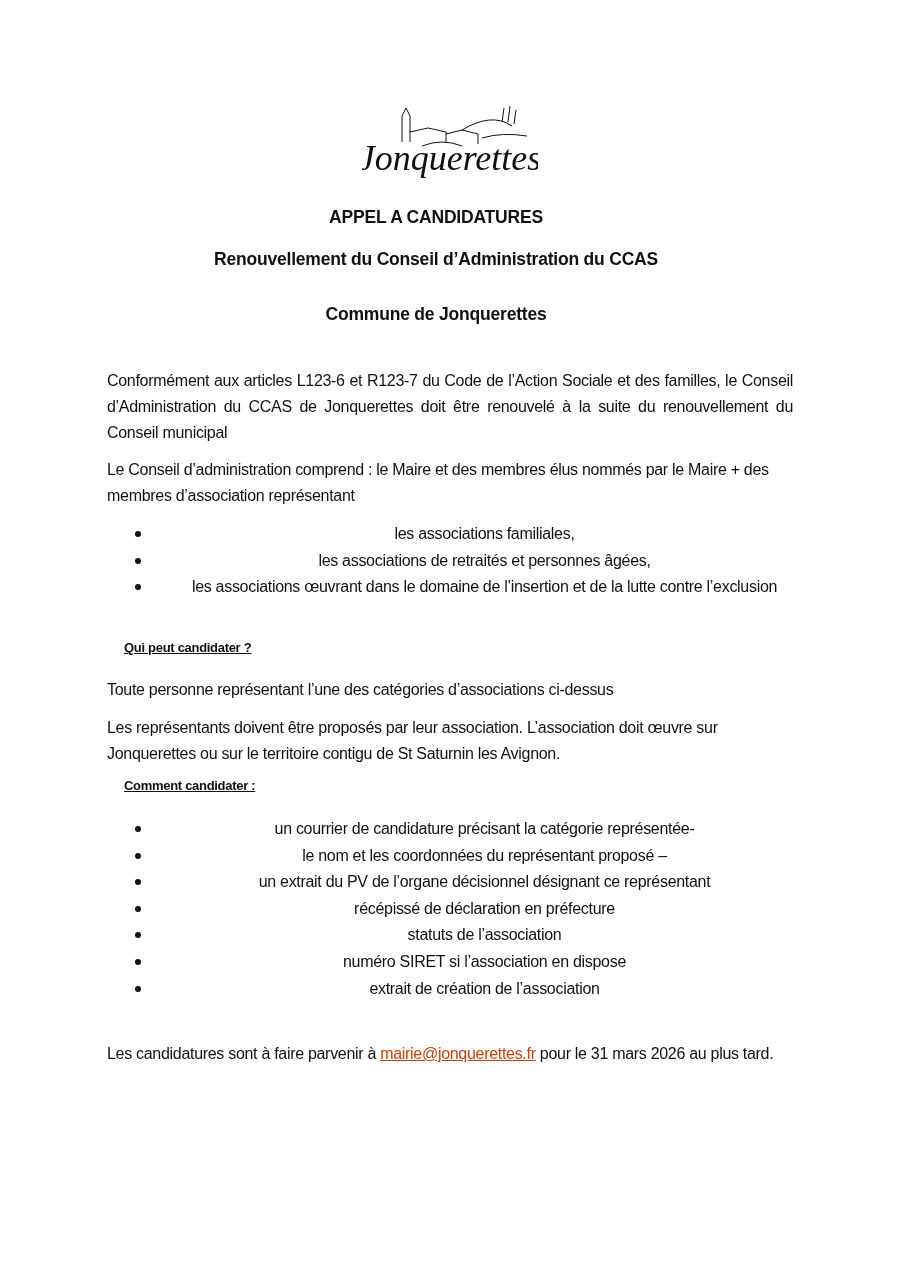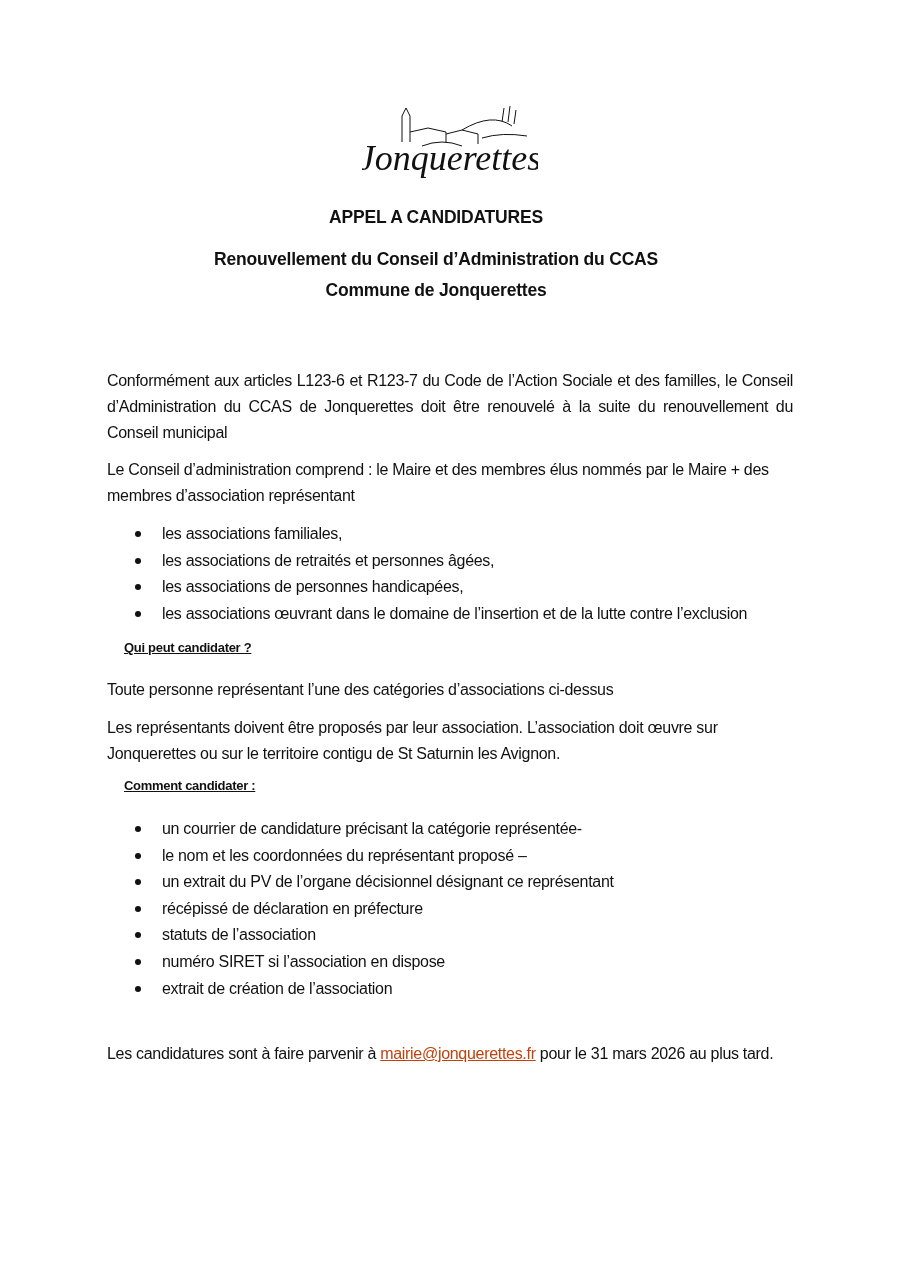"Commune de Jonquerettes" div.title { top: 280px -> 304px }
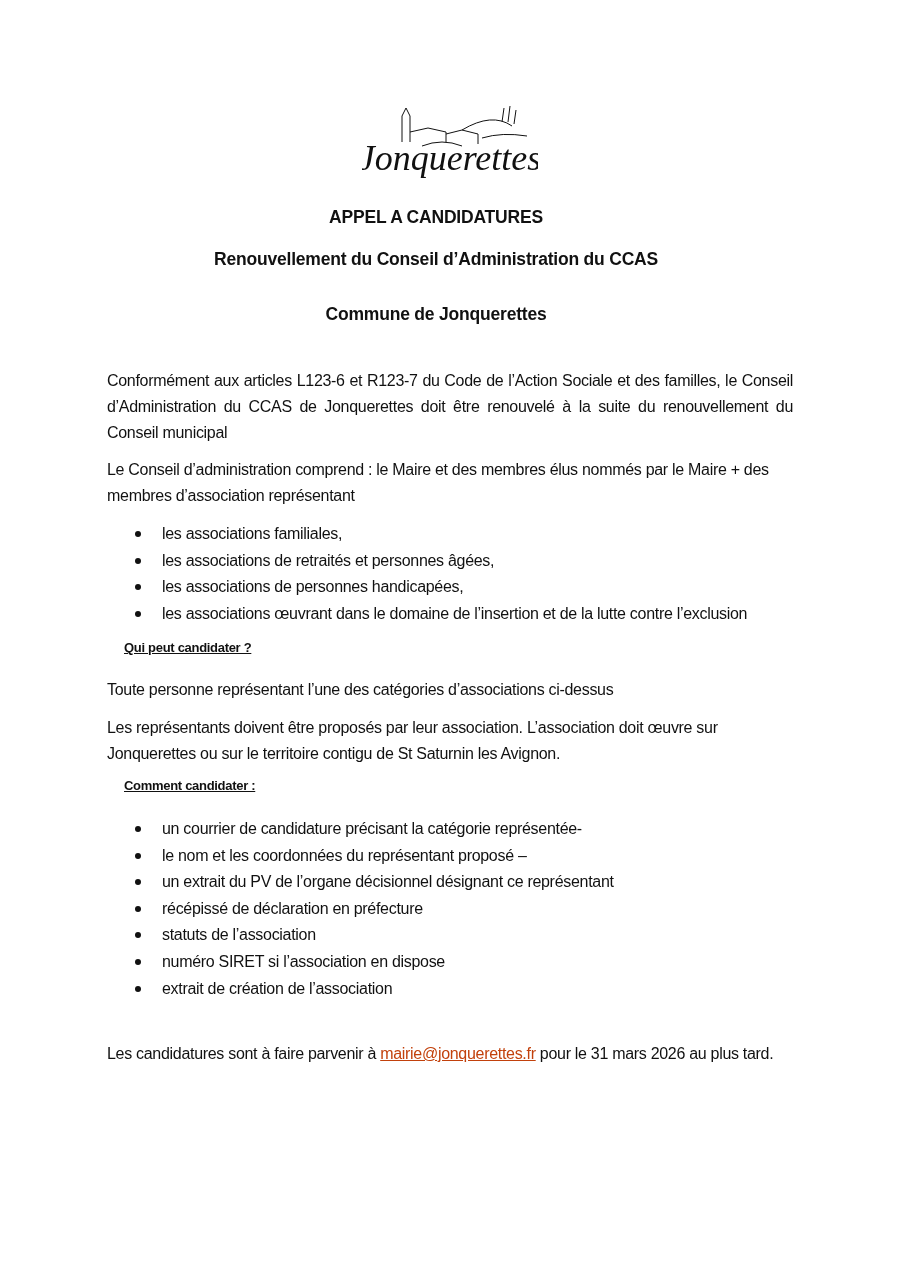"les associations familiales," .bullet-list li { text-align: none -> center }
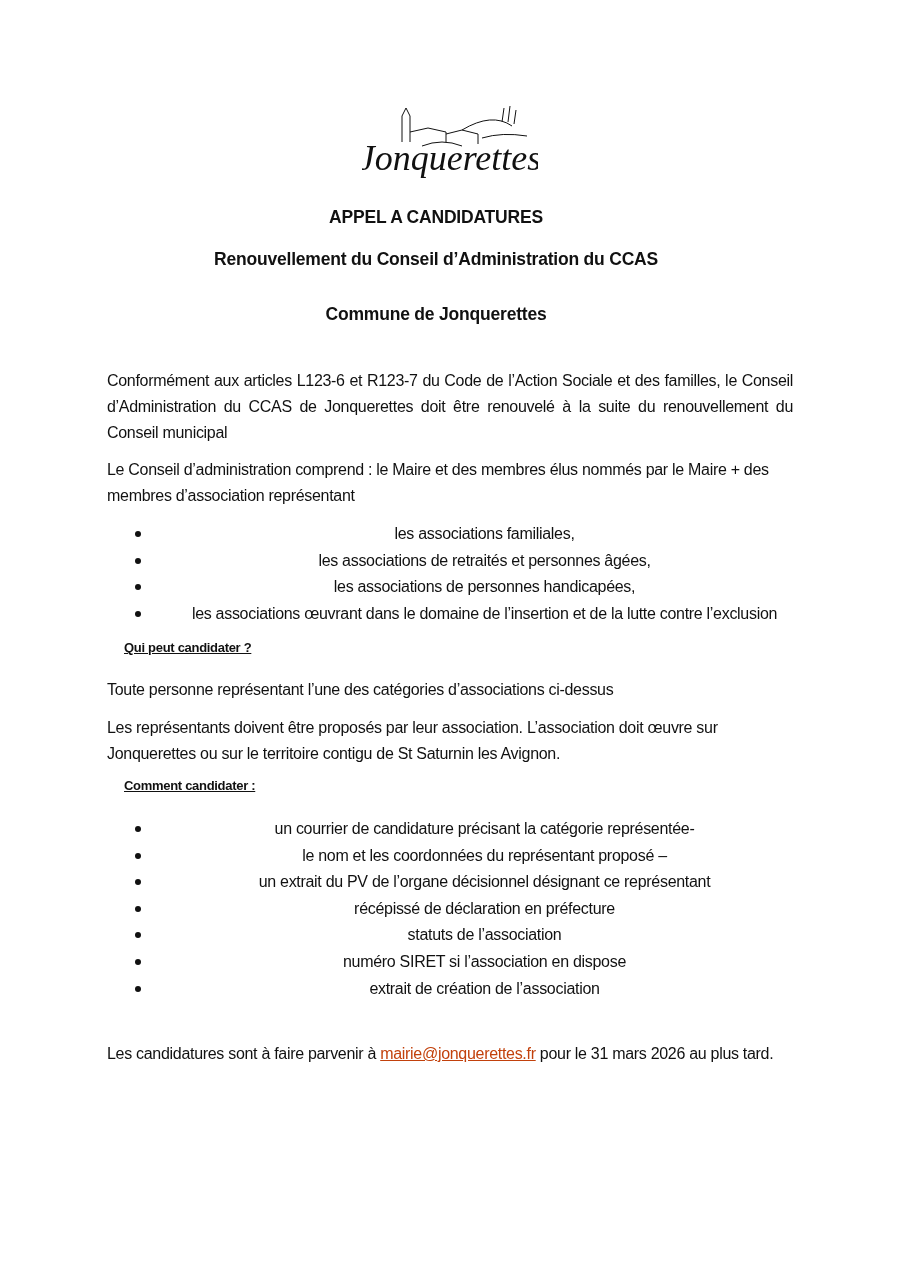"les associations de personnes" li { html: <li><span></span><span>les associations de personnes handicapées,</span></li> -> none }
